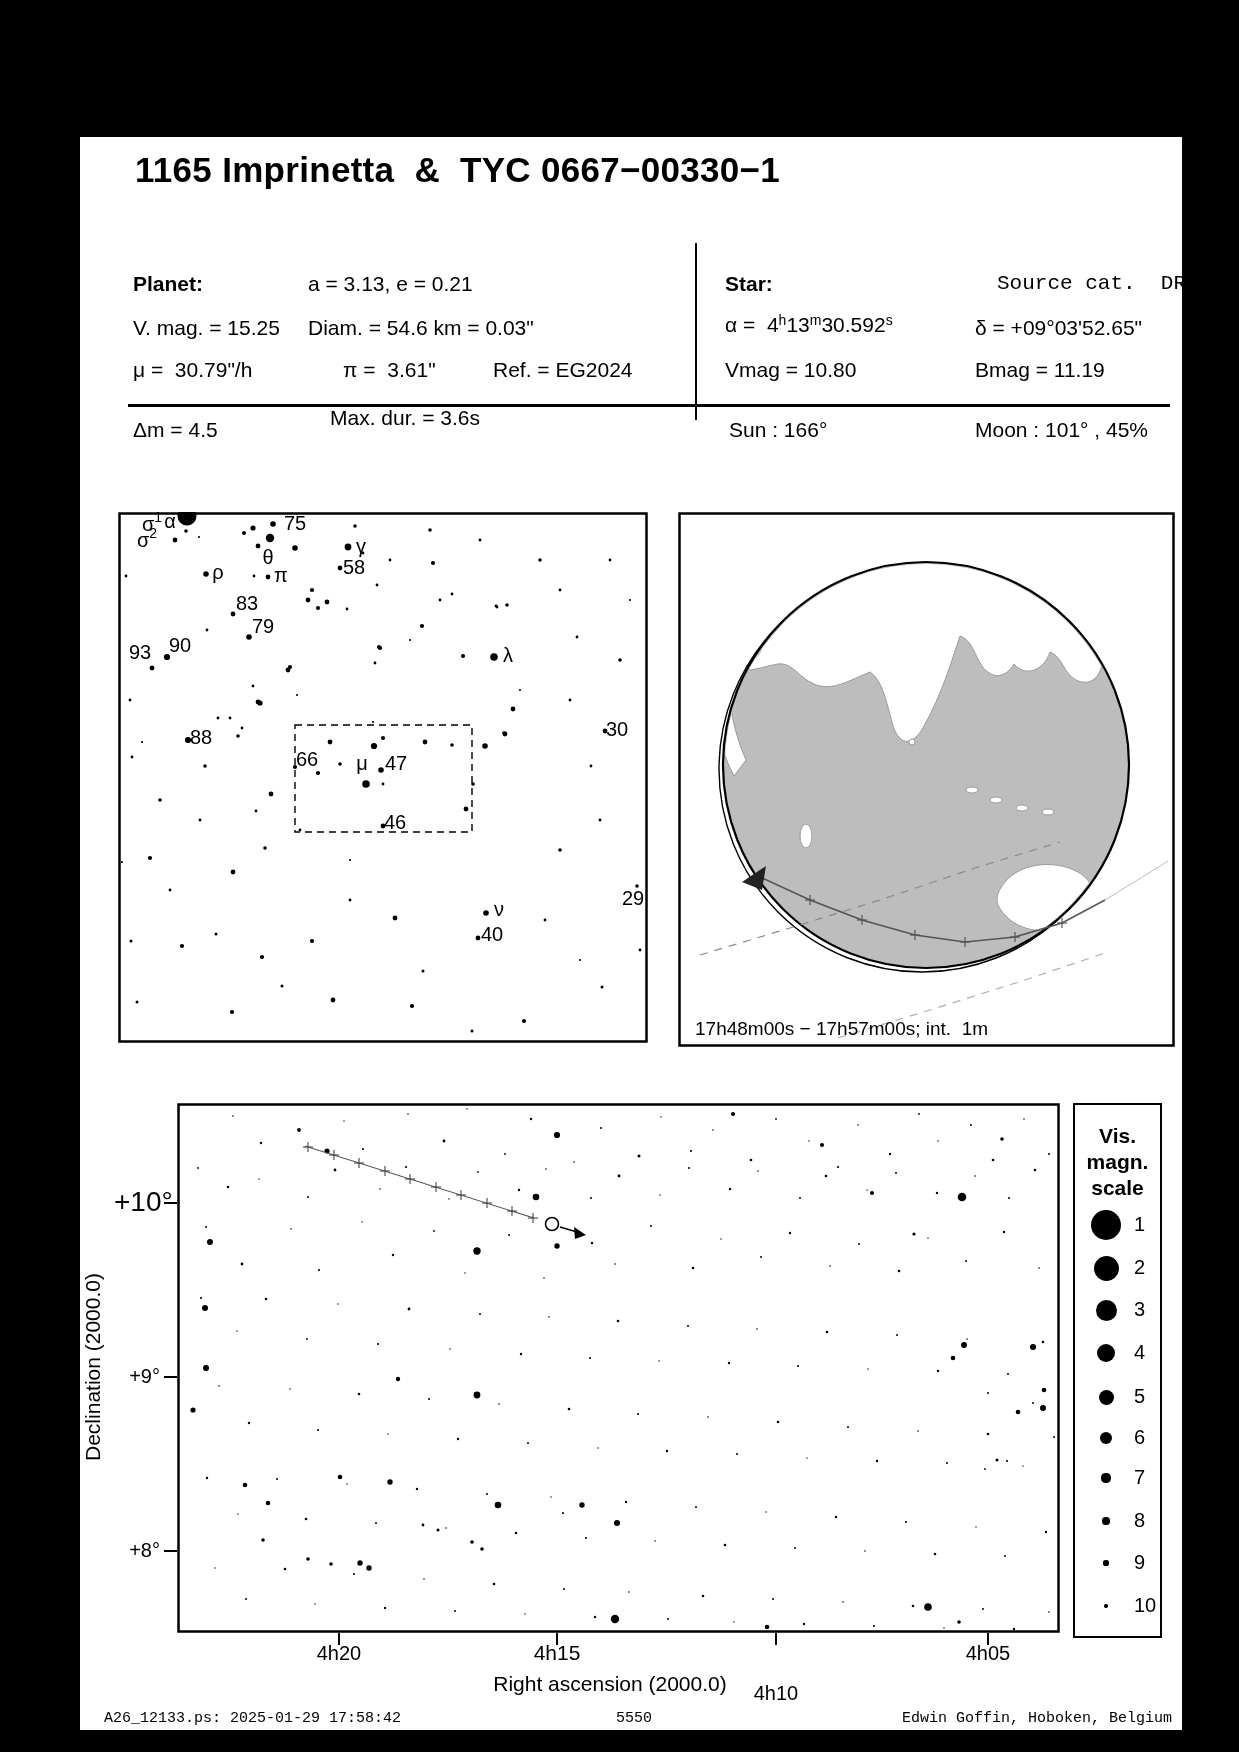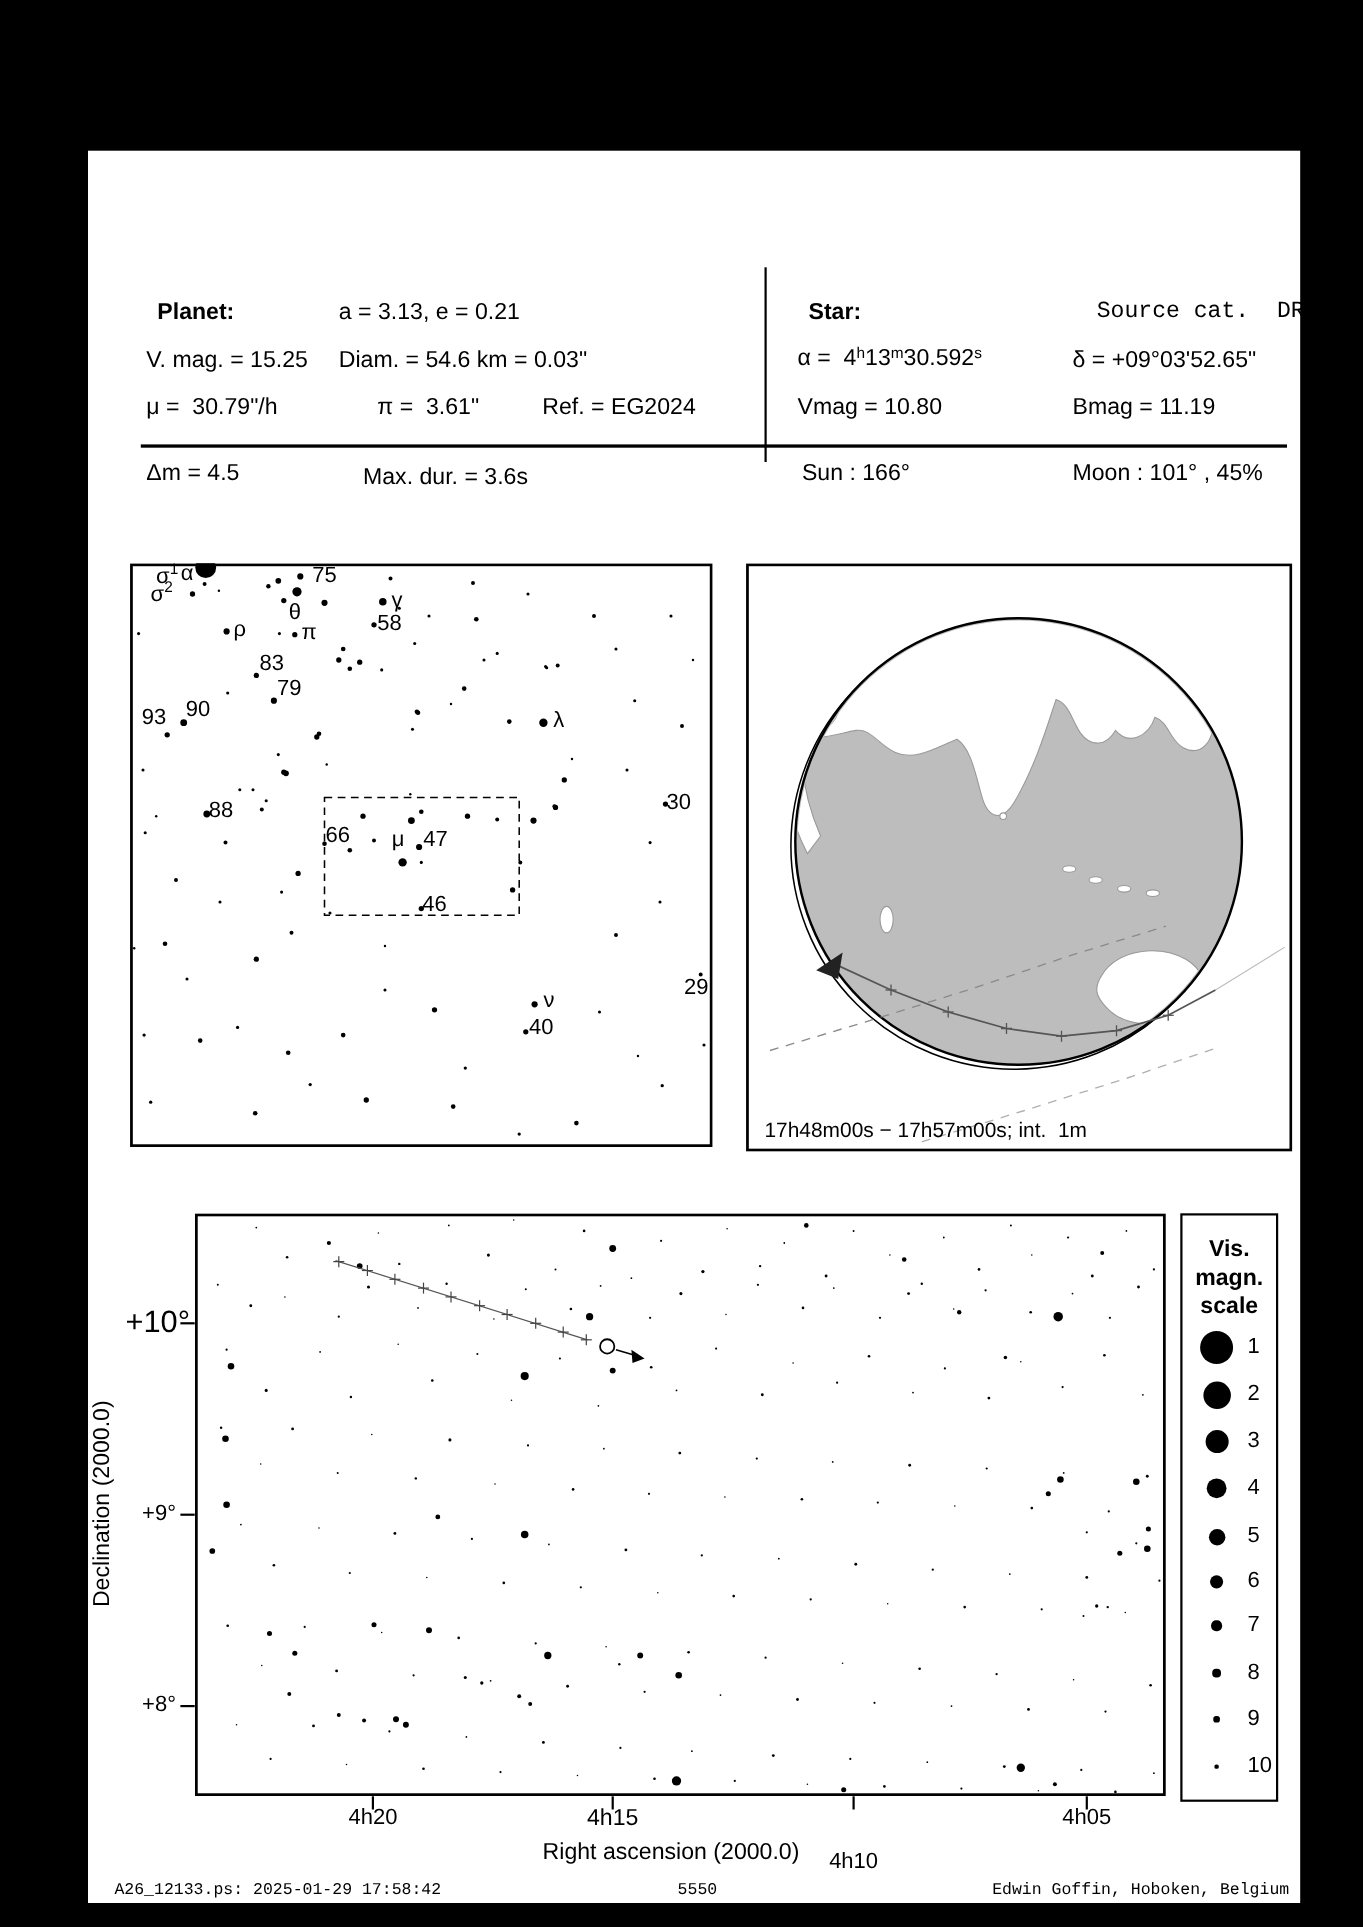"1165 Imprinetta & TYC 0667−00330−1" div.t { html: none -> <div>1165 Imprinetta &amp; TYC 0667−00330−1</div> }
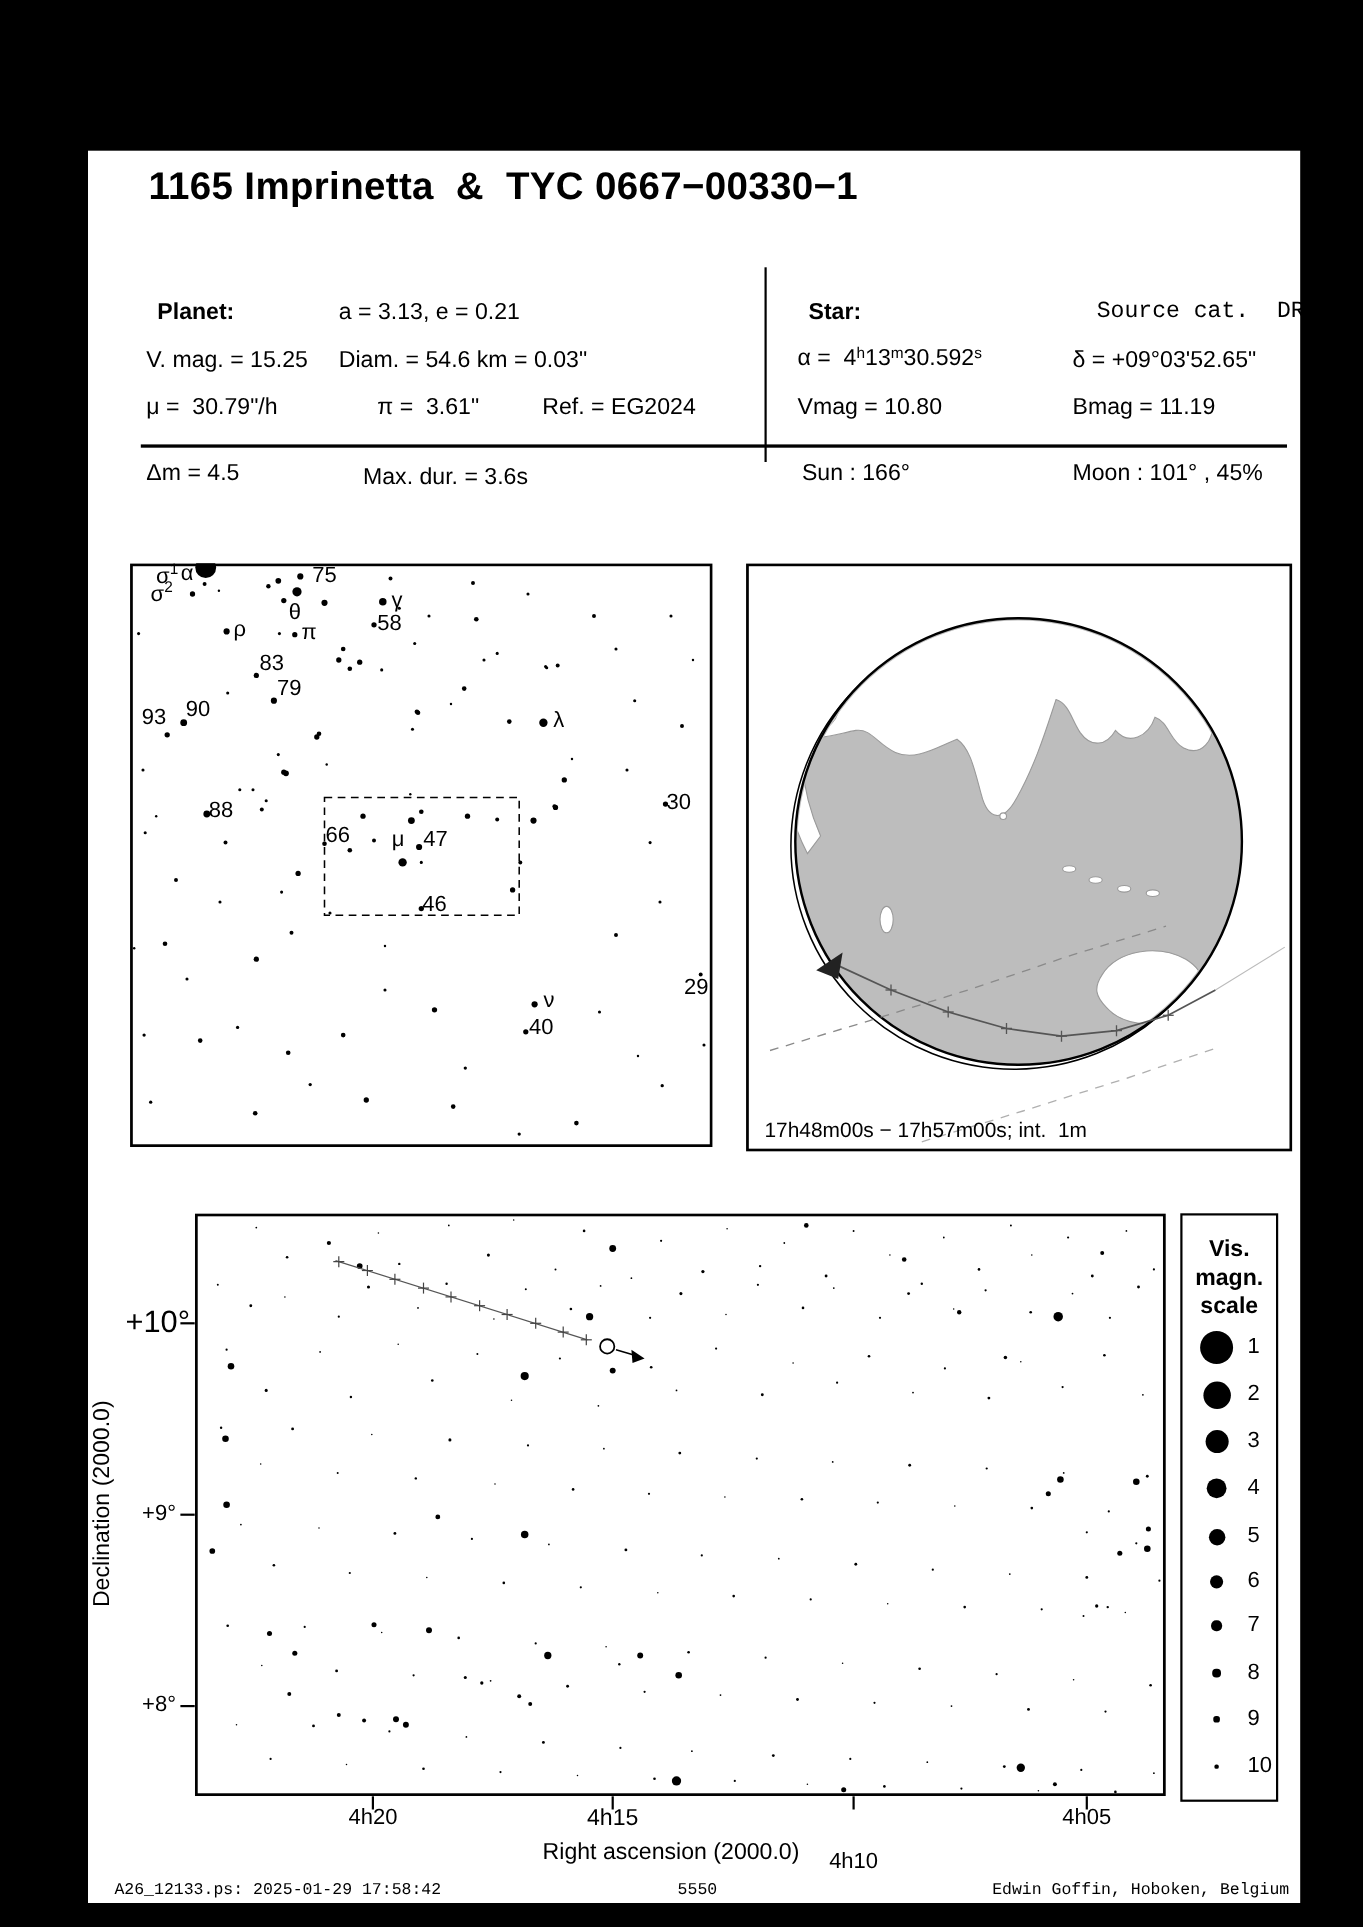"Planet:" .b { margin-left: 10px -> none }
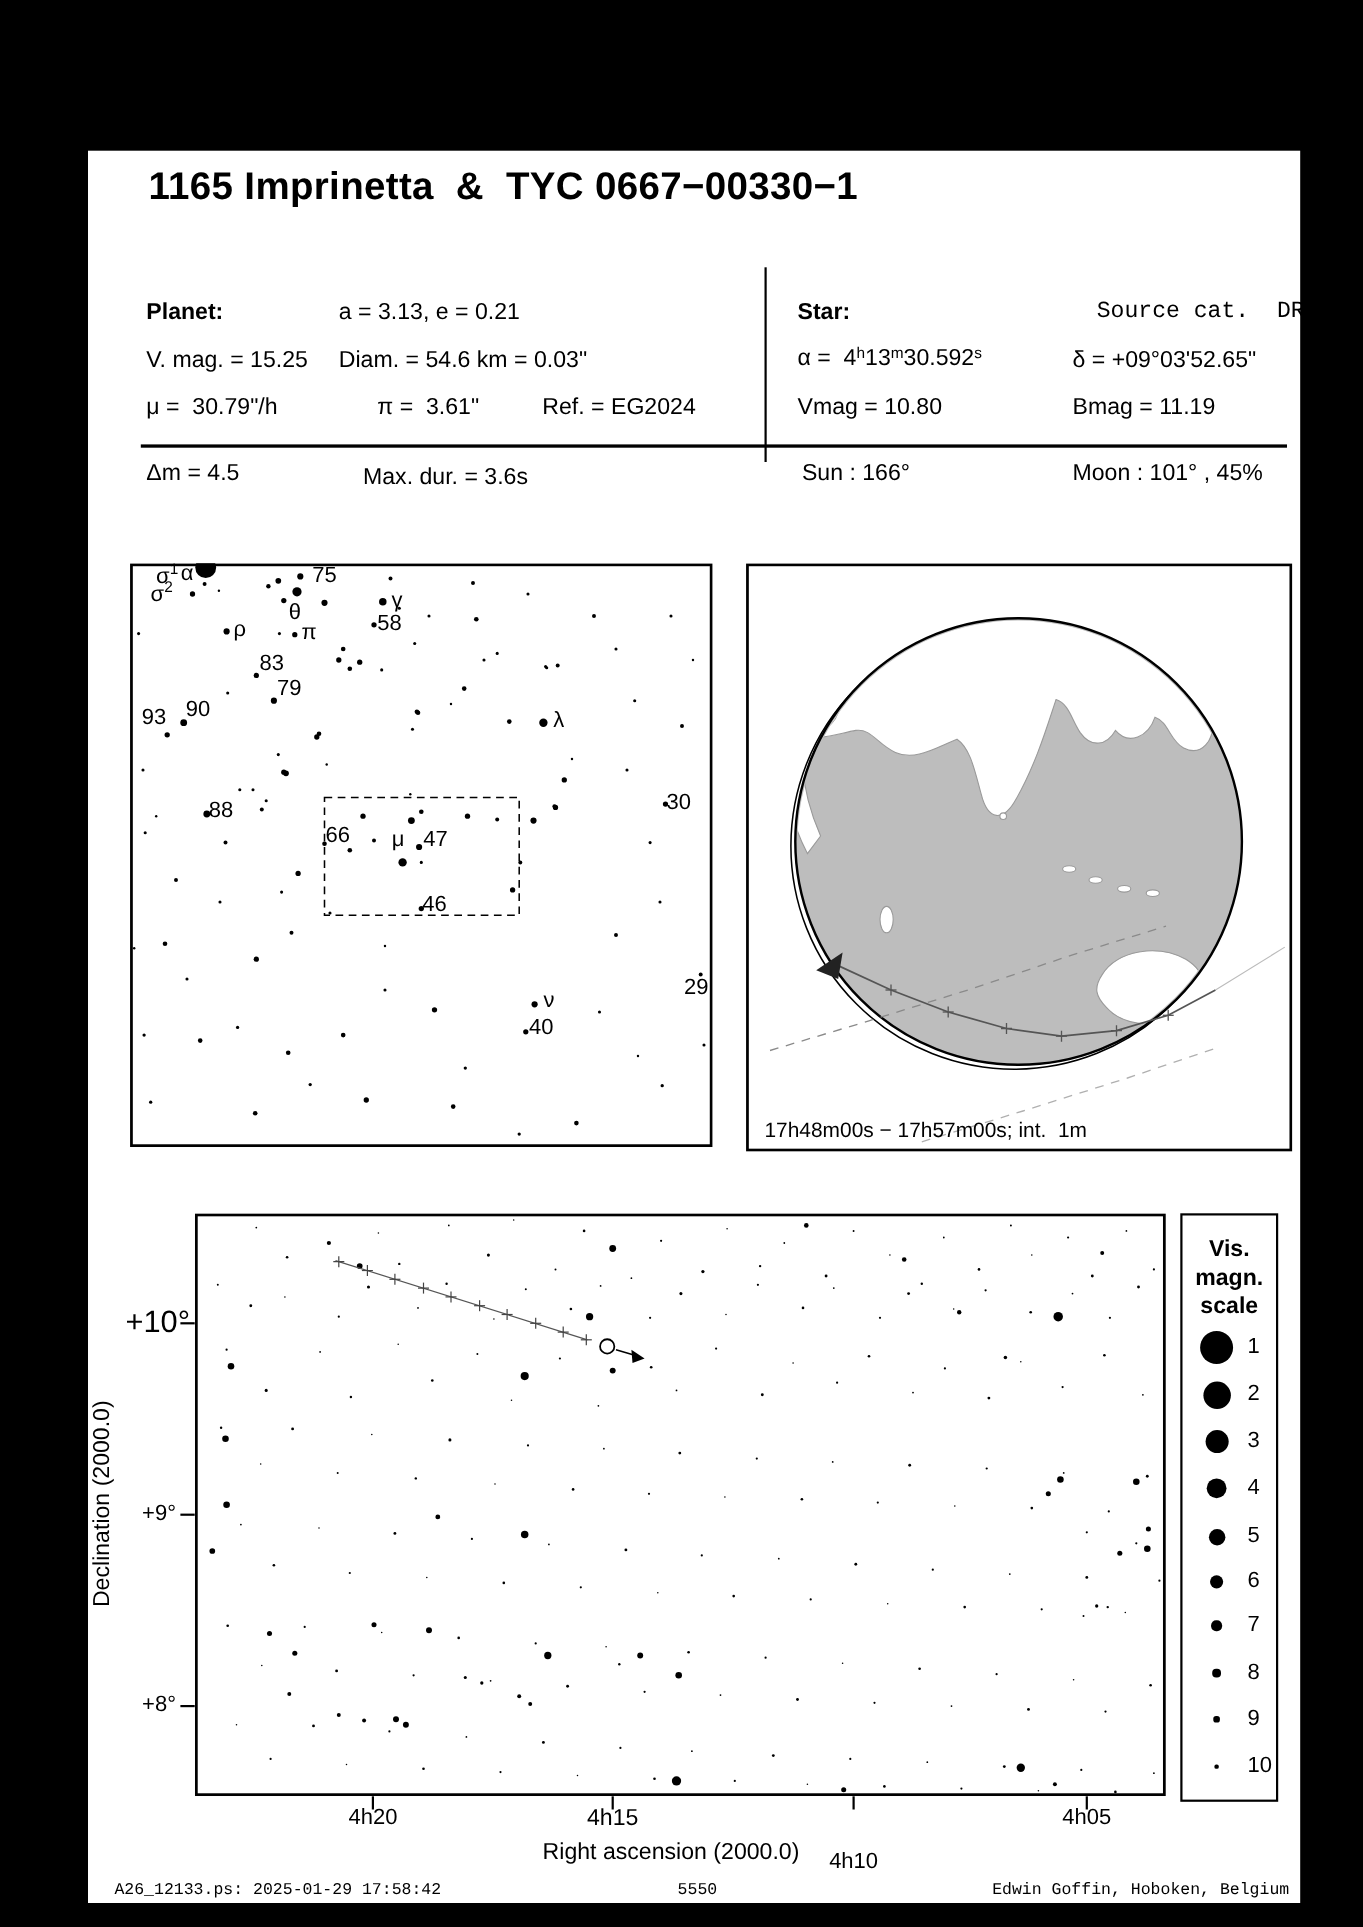"Max. dur. = 3.6s" span.t { top: 422px -> 406px }
